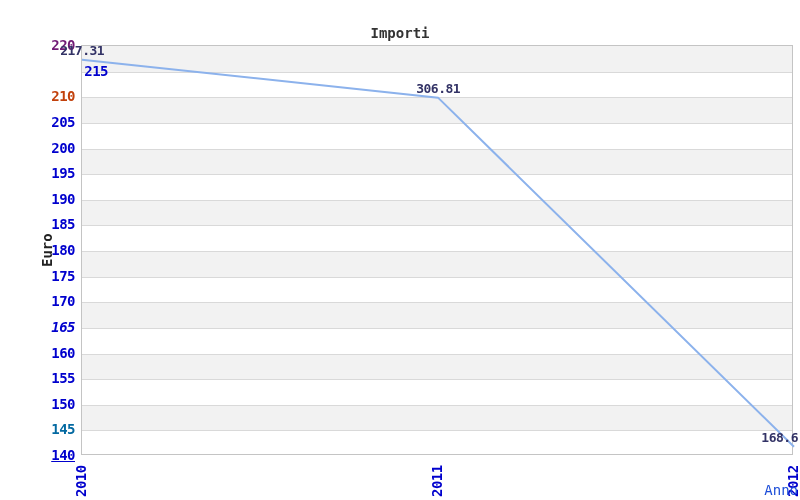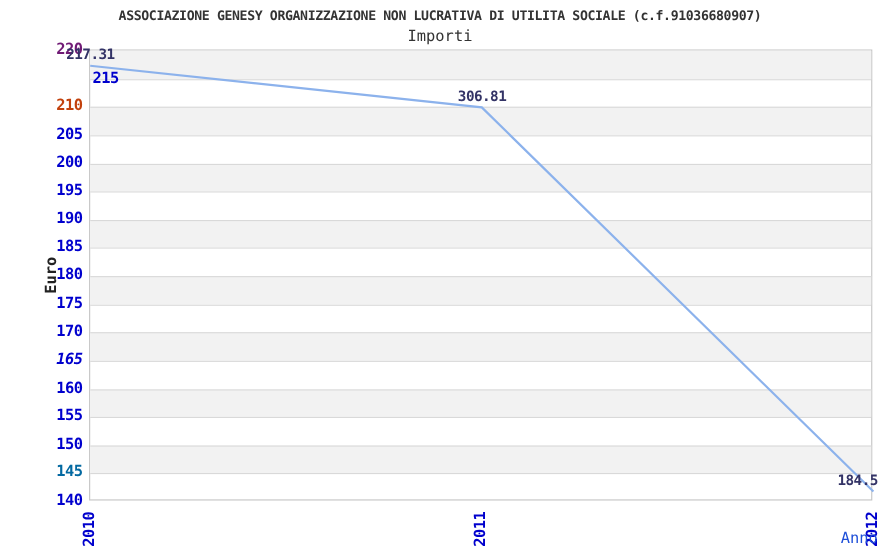"ASSOCIAZIONE GENESY ORGANIZZAZIONE NON" div.chart-title { html: <div>ASSOCIAZIONE GENESY ORGANIZZAZIONE NON LUCRATIVA DI UTILITA SOCIALE (c.f.91036680907)</div> -> none }
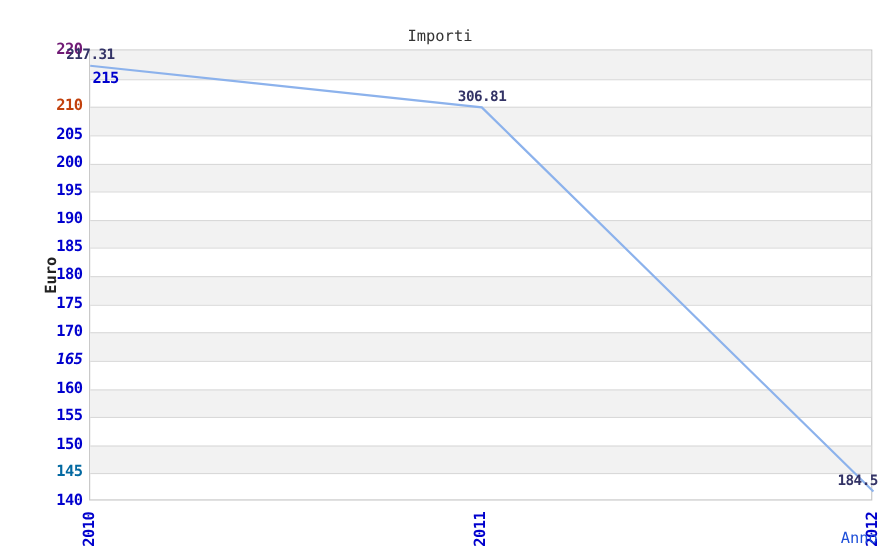"Importi" .chart-subtitle { font-weight: normal -> bold }
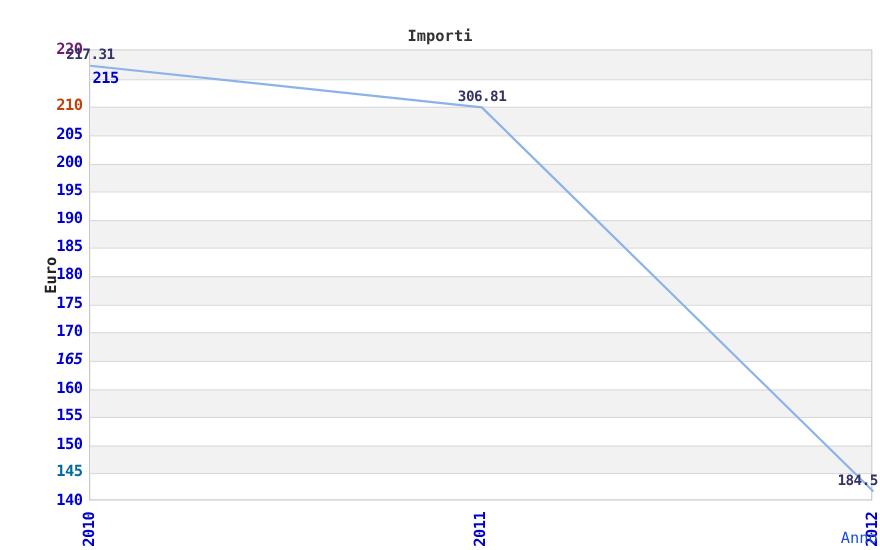"184.5" div.pointlabel { text: 184.5 -> 168.6 }
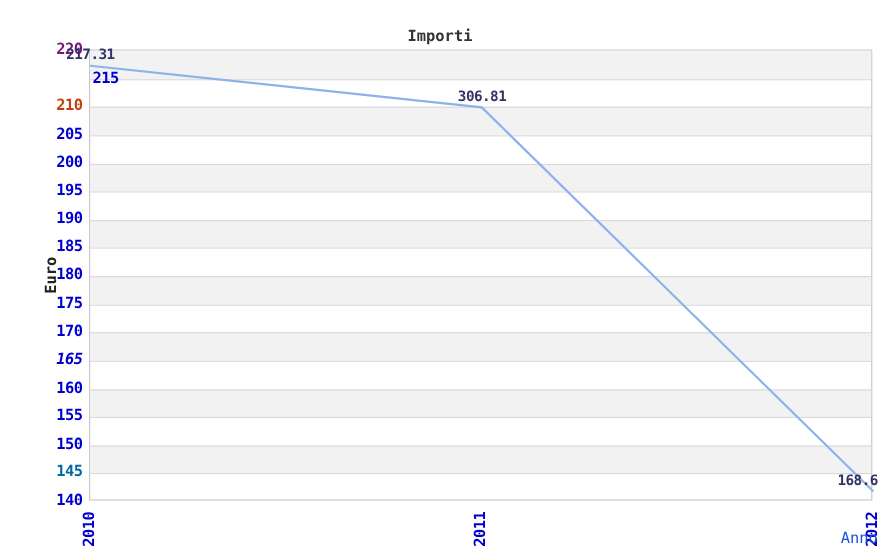"140" div.ytick { text-decoration: none -> underline }
